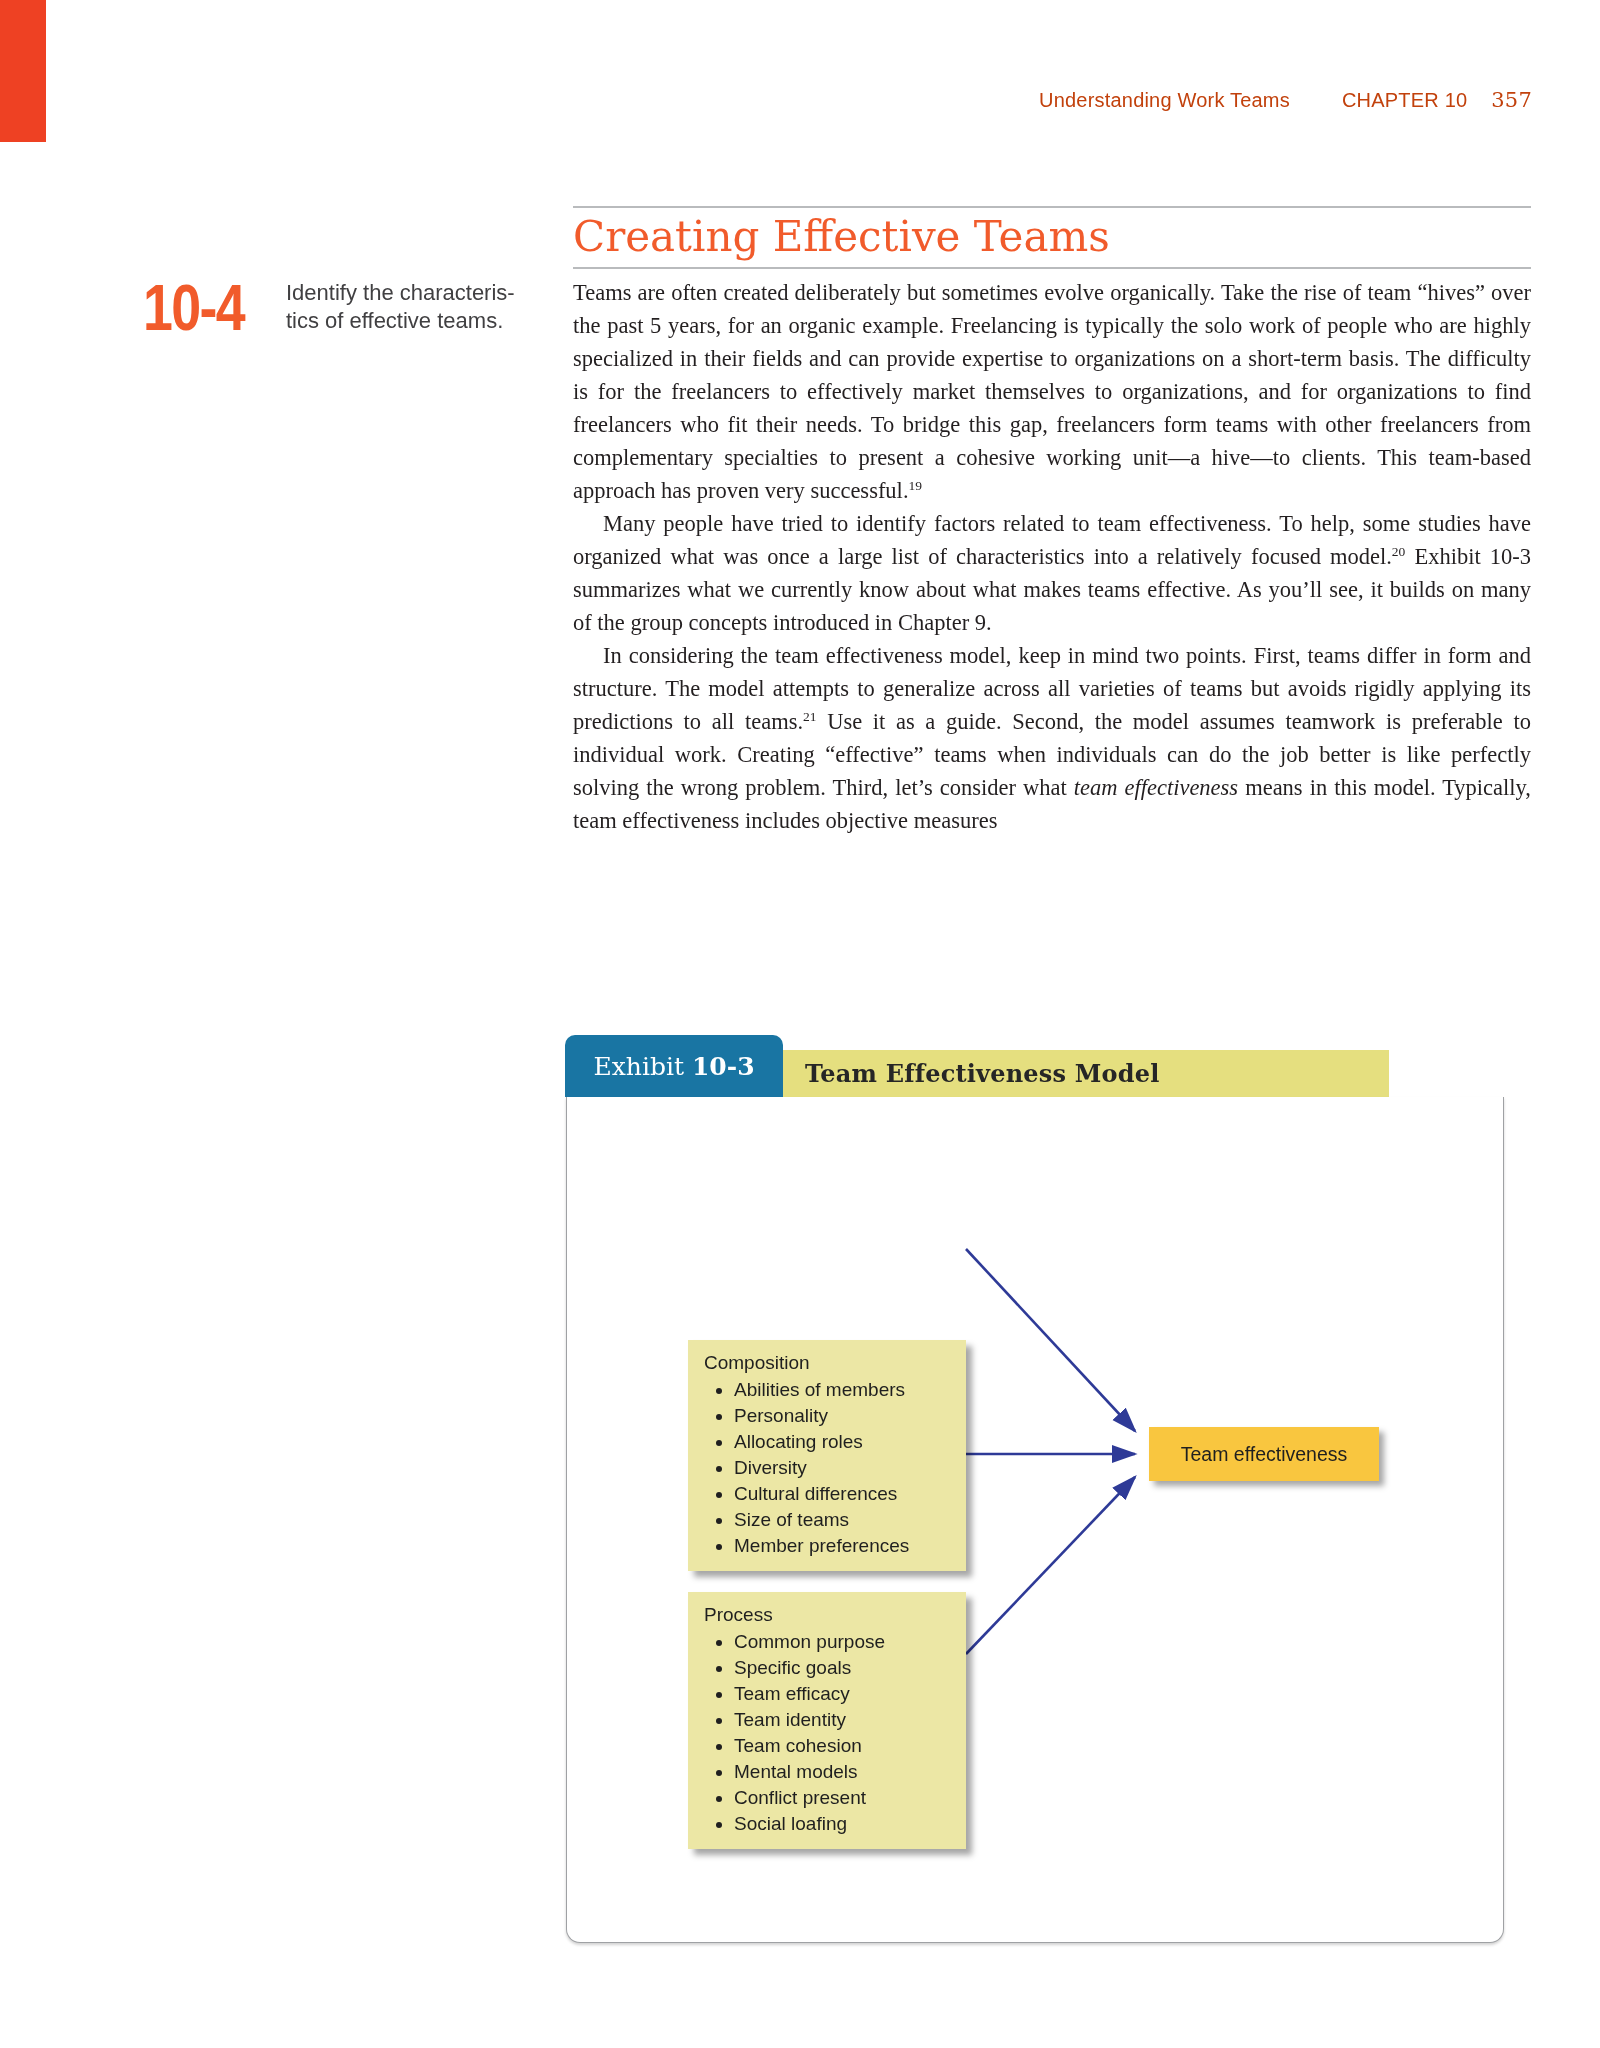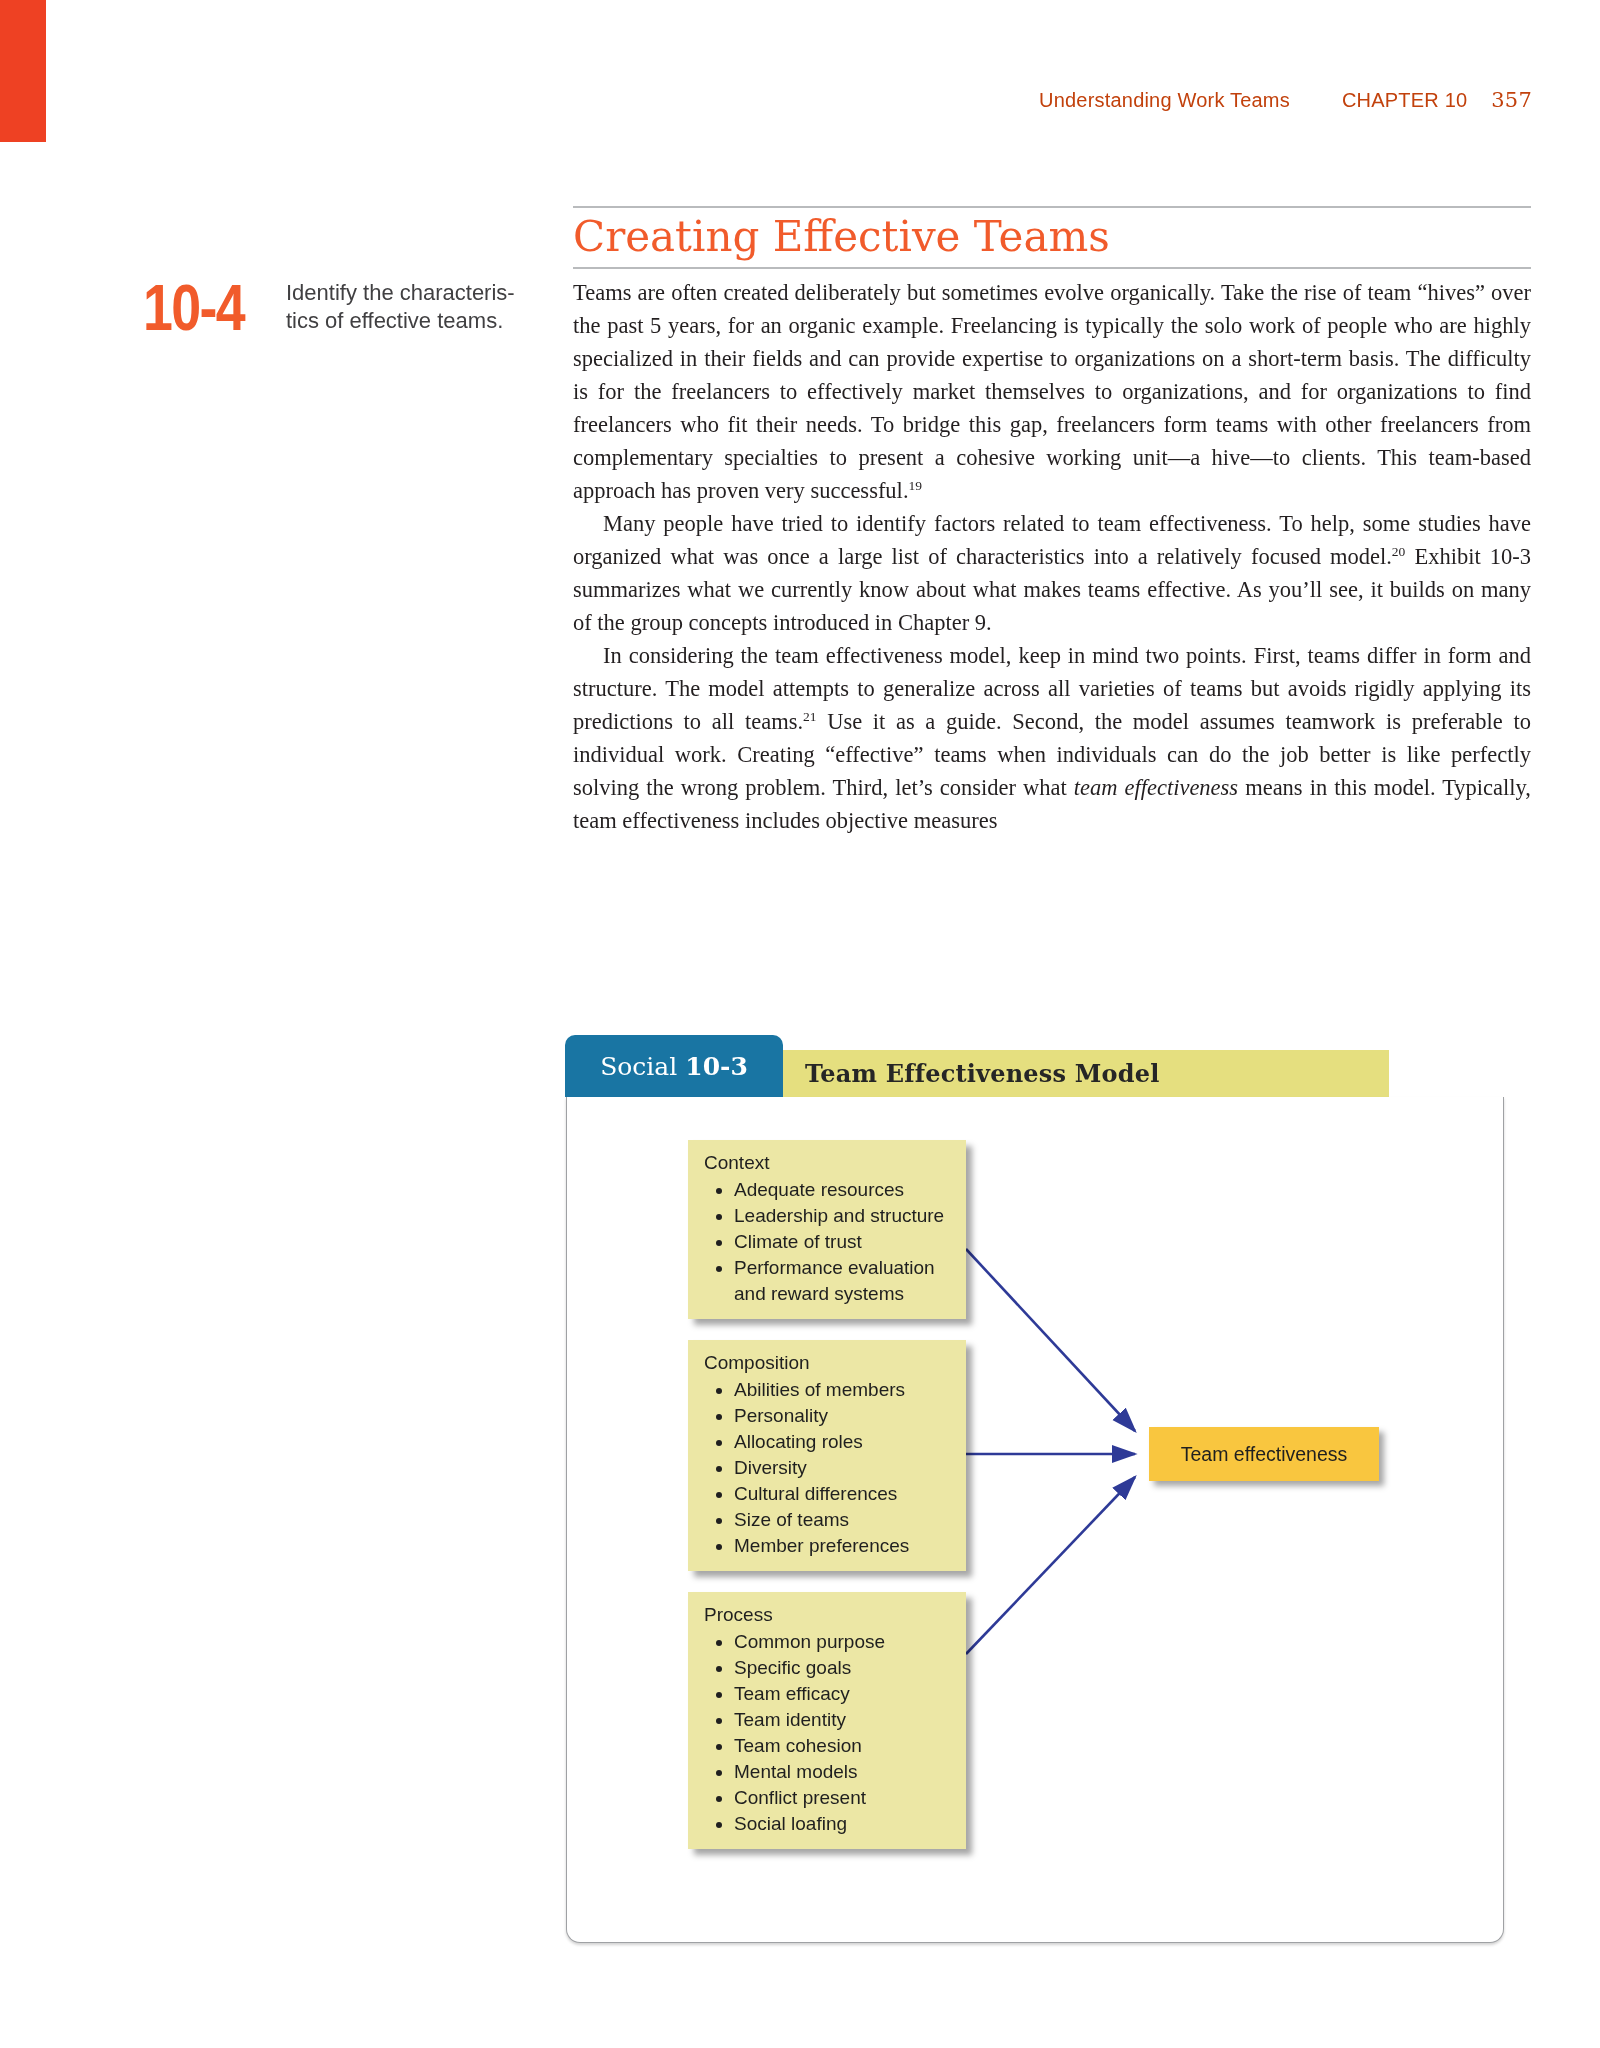"Social" span { text: Social -> Exhibit }
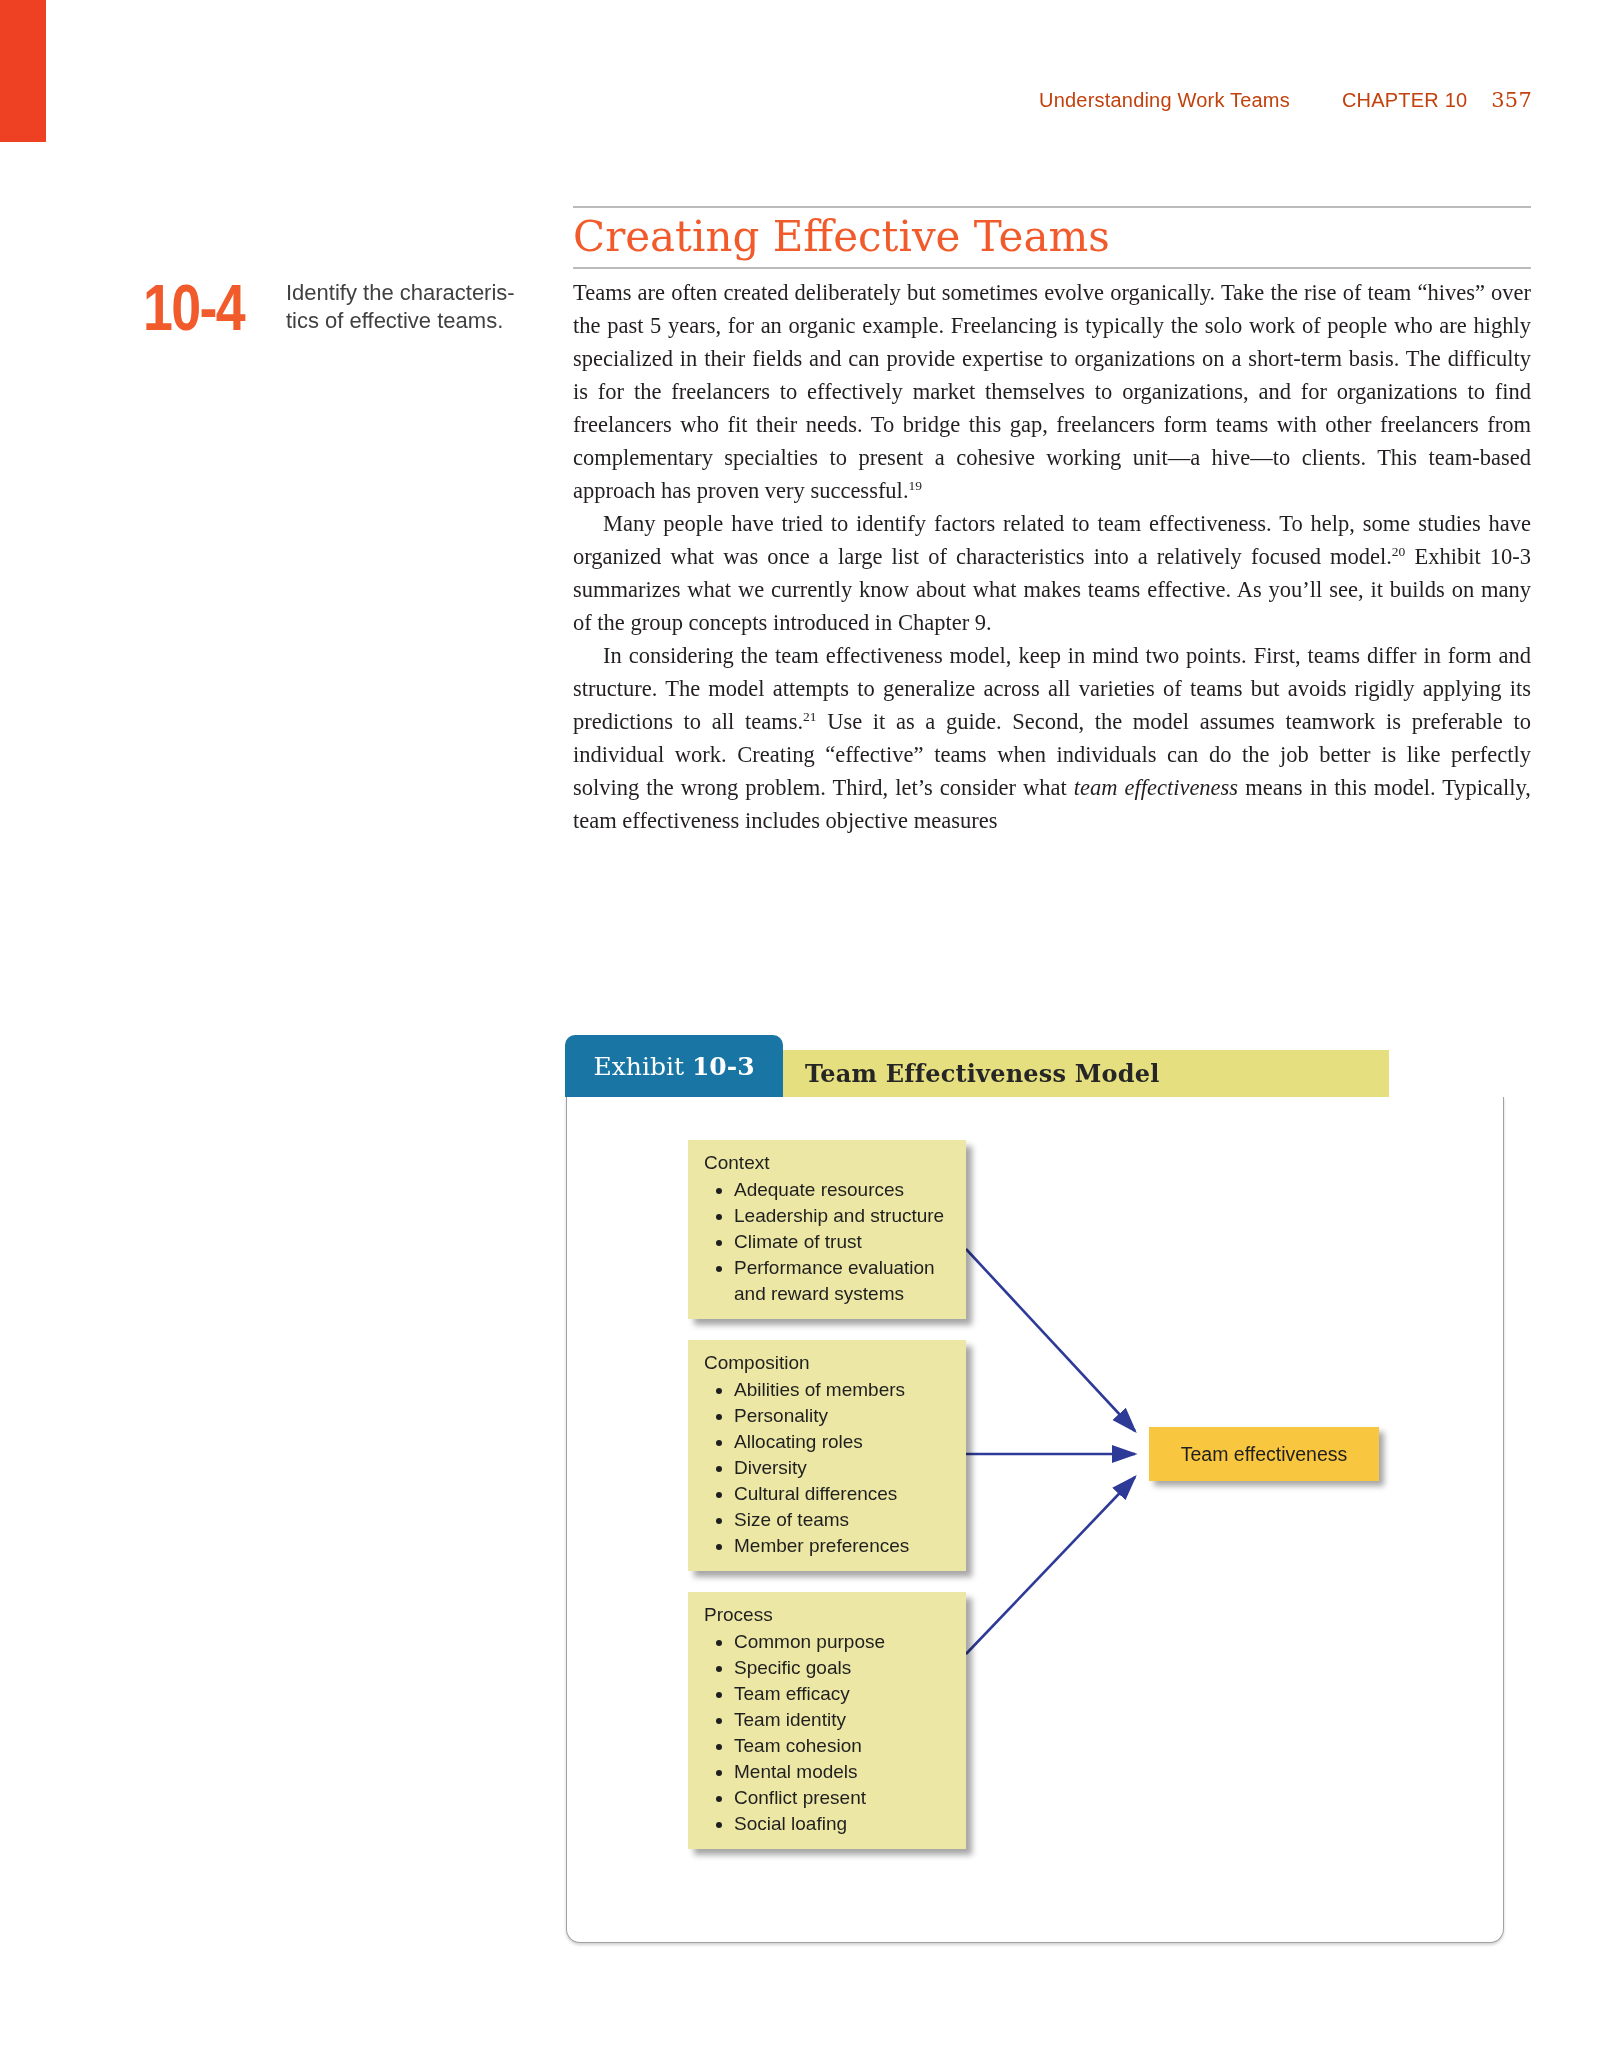"Context" div.model-box { html: <div> <div>Context</div> <ul> <li>Adequate resources</li> <li>Leadership and structure</li> <li>Climate of trust</li> <li>Performance evaluation and reward systems</li> </ul> </div> -> none }
